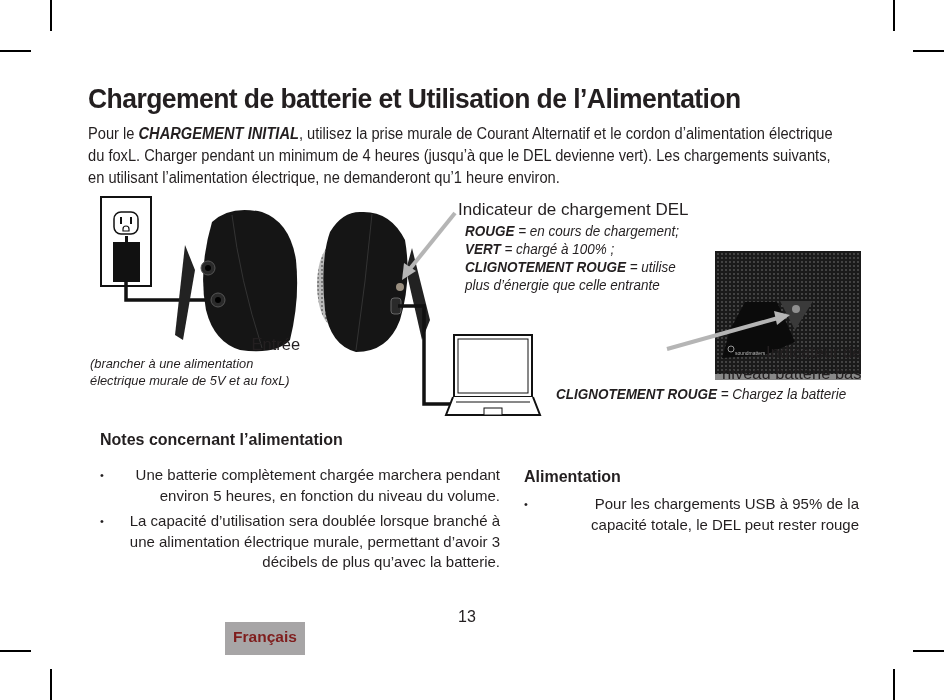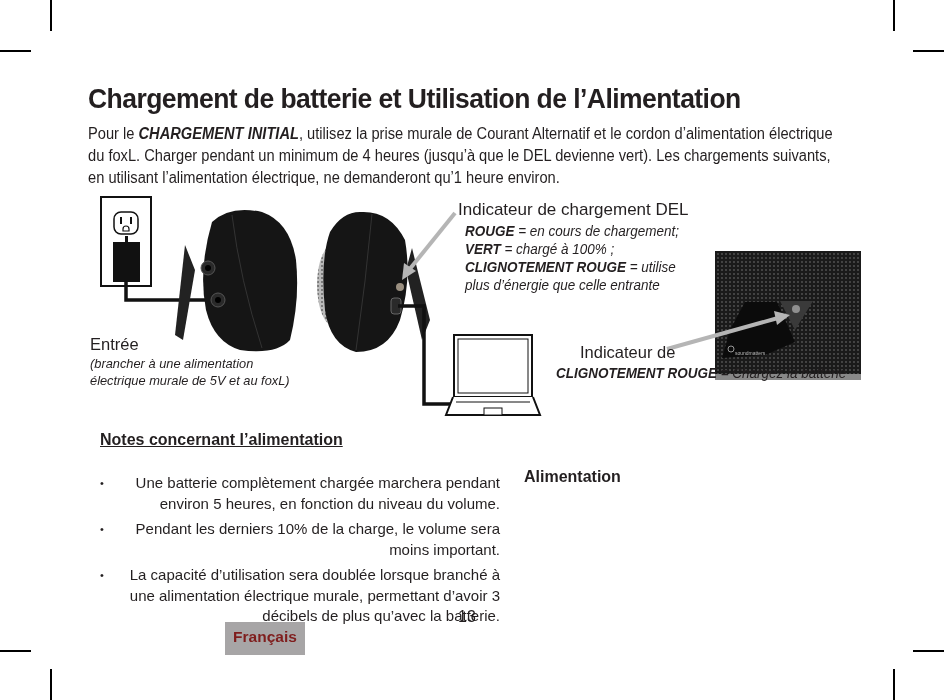"Indicateur de chargement DEL" .lbl { text-align: none -> right }
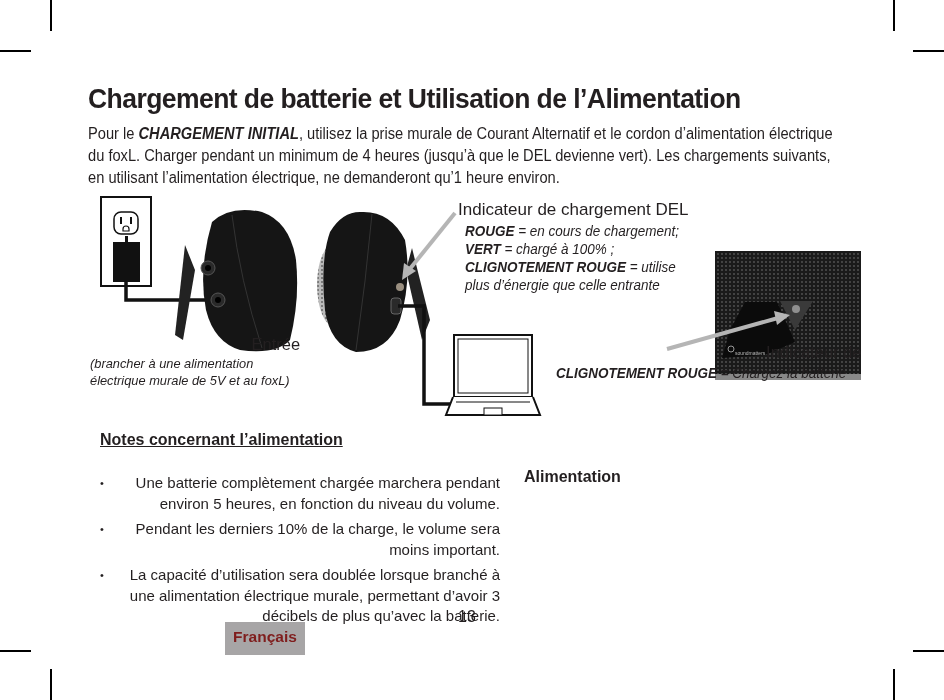"niveau batterie bas" div.lbl { html: none -> <div>niveau batterie bas</div> }
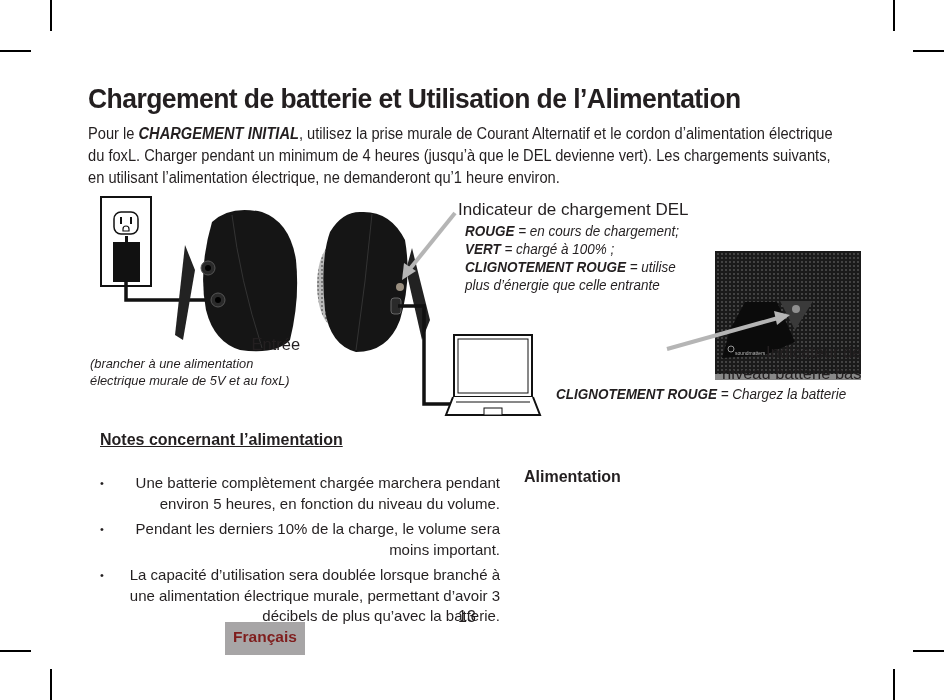"Notes concernant l’alimentation" div.sec-h { margin-bottom: 22px -> 14px; text-decoration: underline -> none }
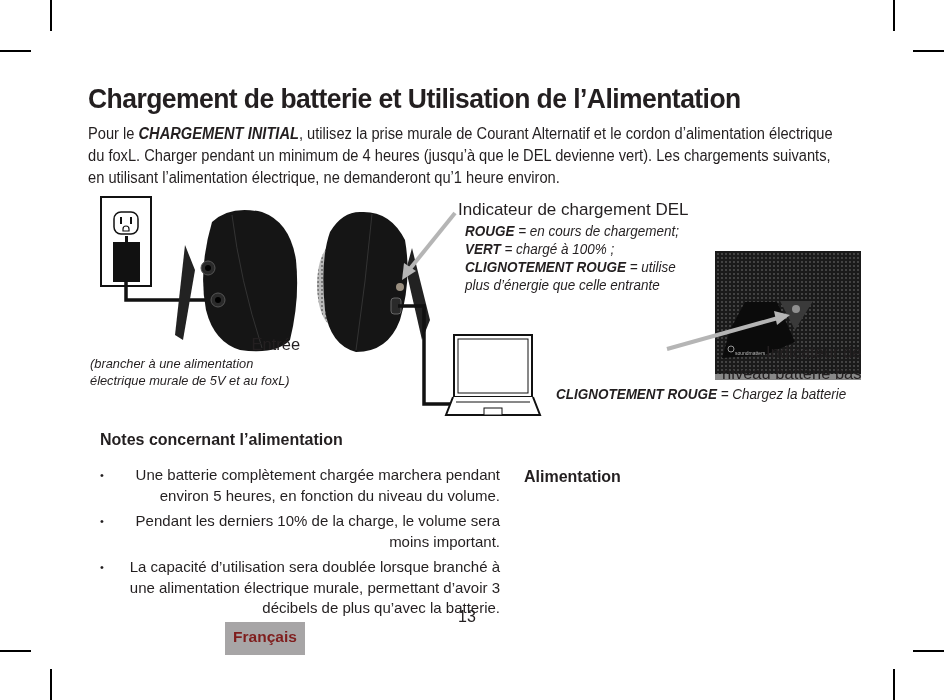"Pour les chargements USB à" li { html: none -> <li>Pour les chargements USB à 95% de la capacité totale, le DEL peut rester rouge</li> }
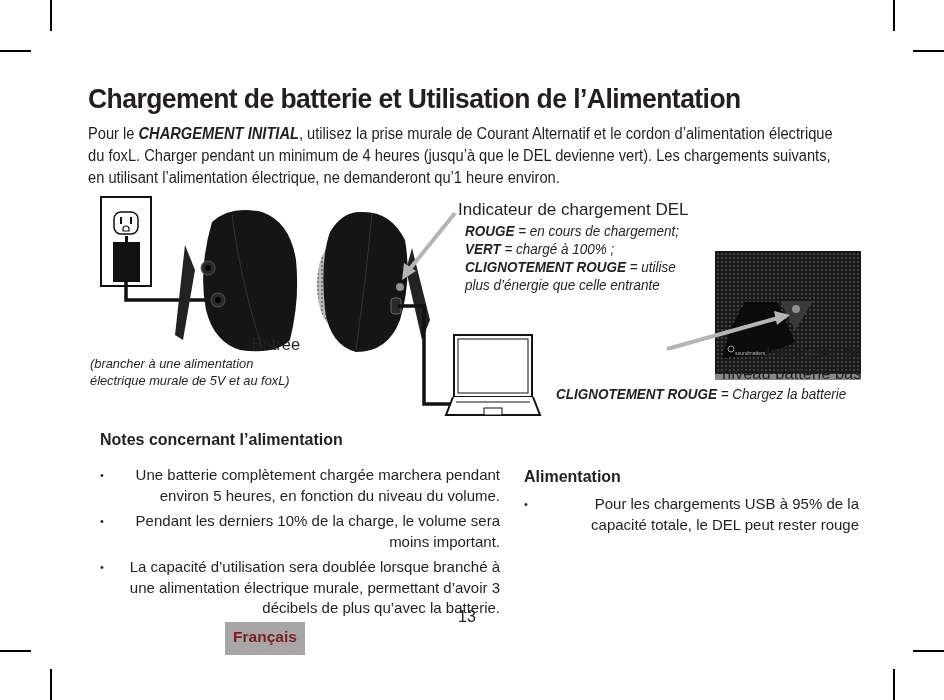"Pendant les derniers 10% de" li { html: <li>Pendant les derniers 10% de la charge, le volume sera moins important.</li> -> none }
